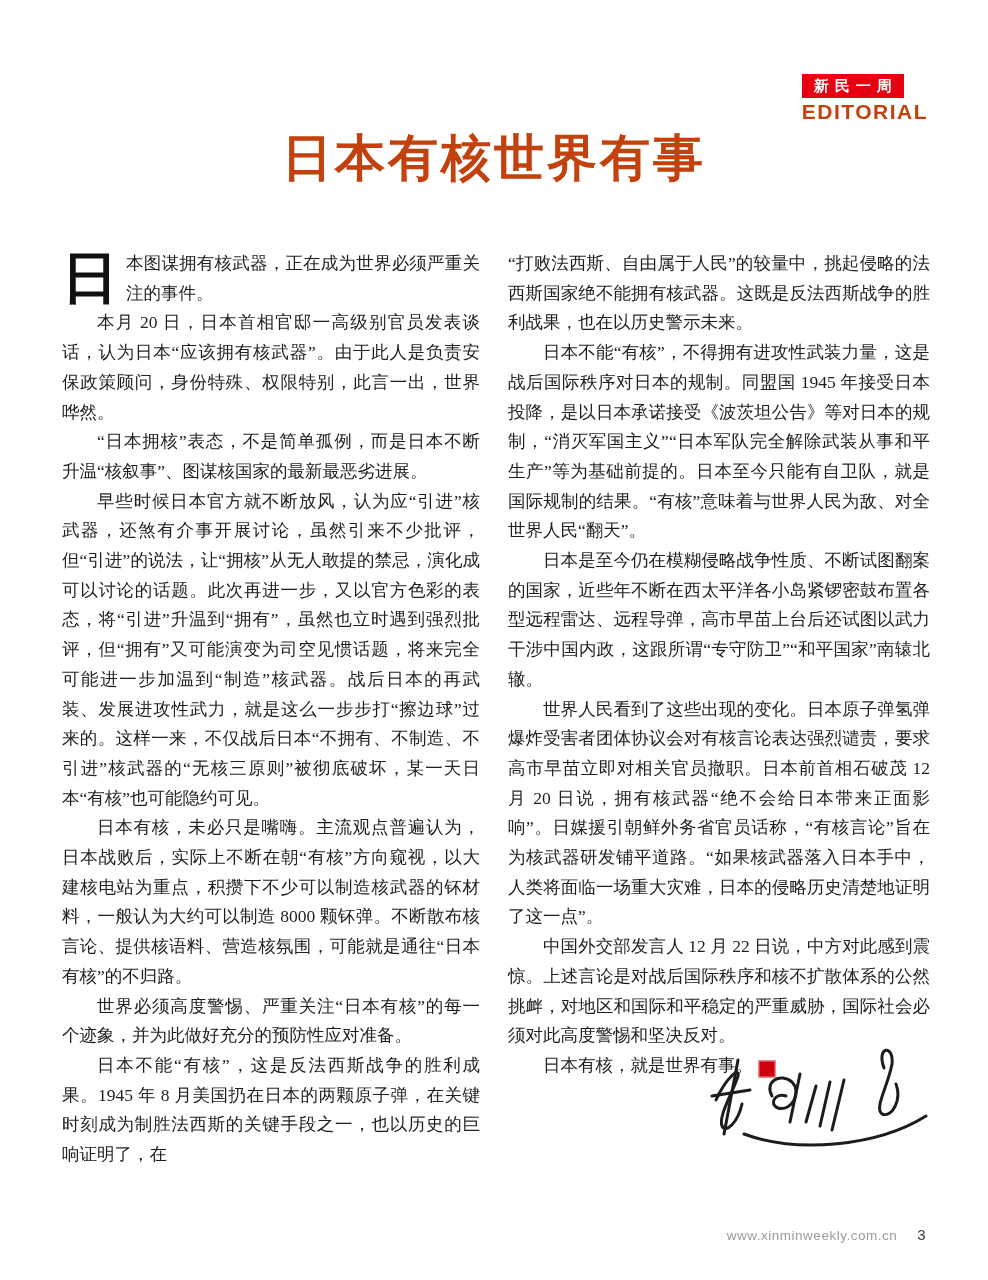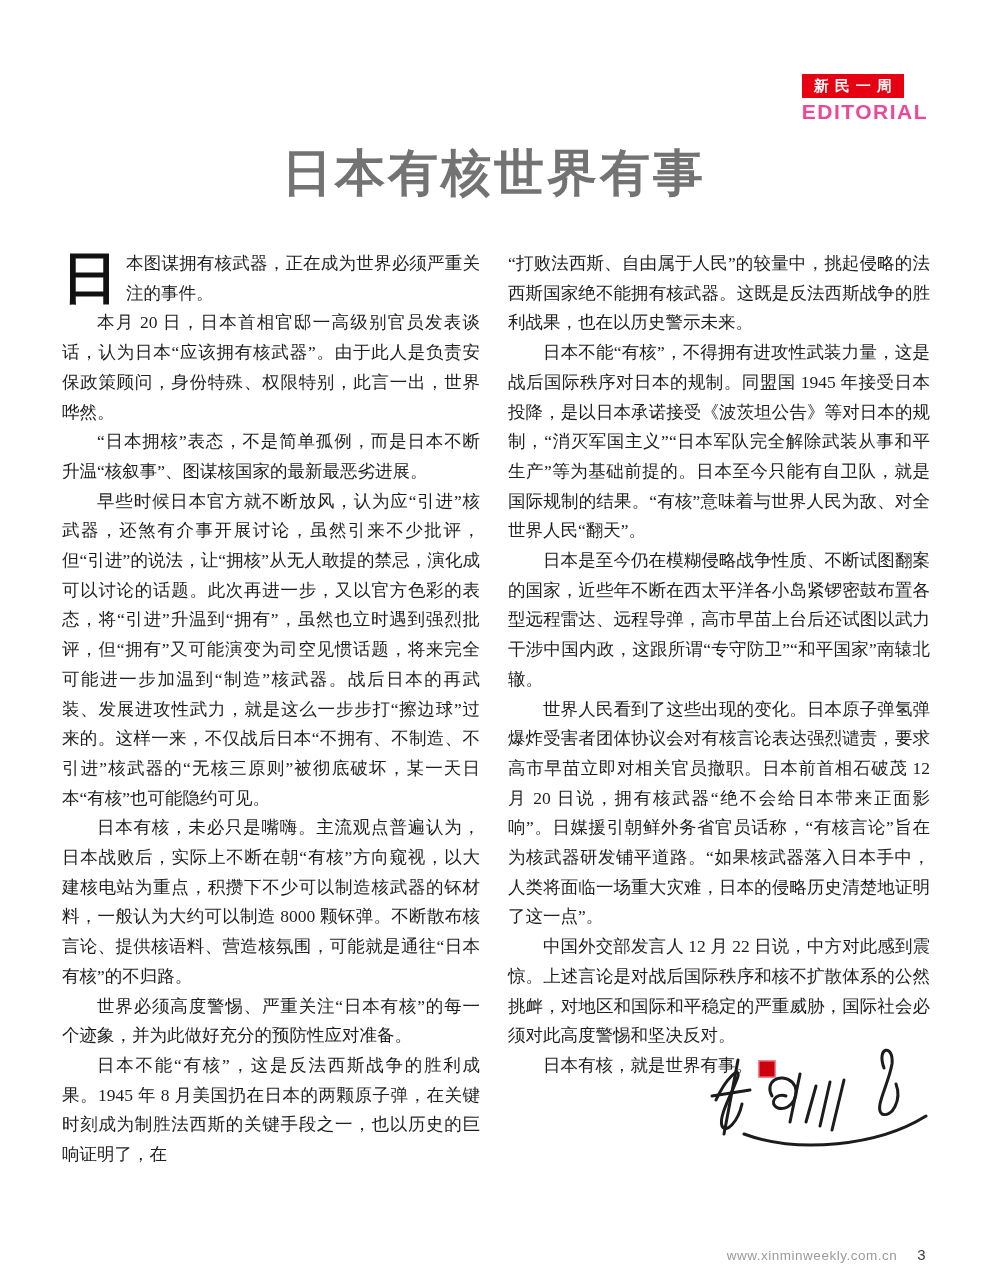"EDITORIAL" .editorial { color: #ec4899 -> #c2410c }
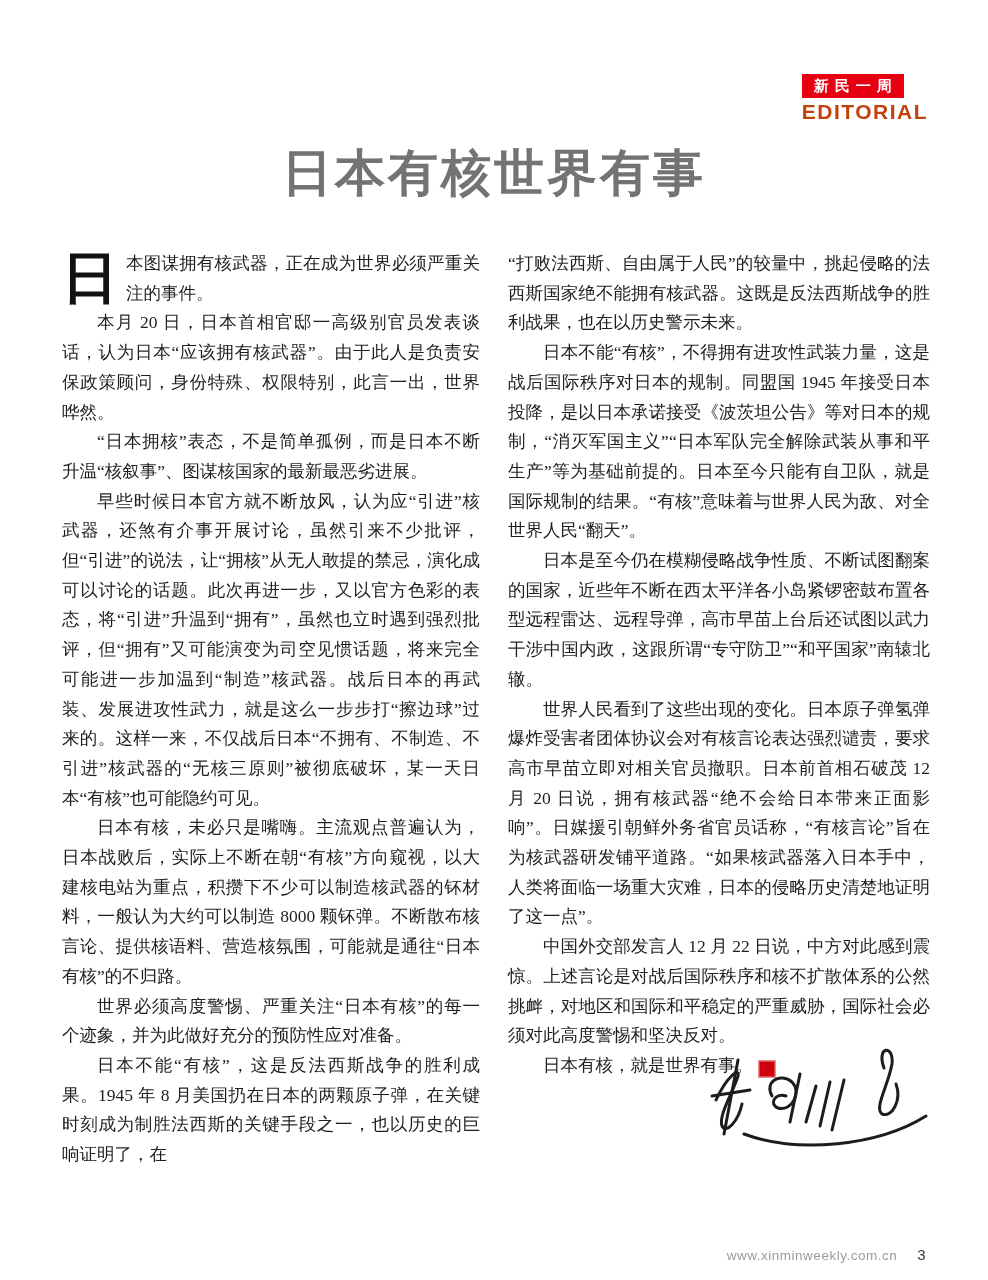"日本有核世界有事" .title { color: #737373 -> #c2410c; top: 140px -> 125px }
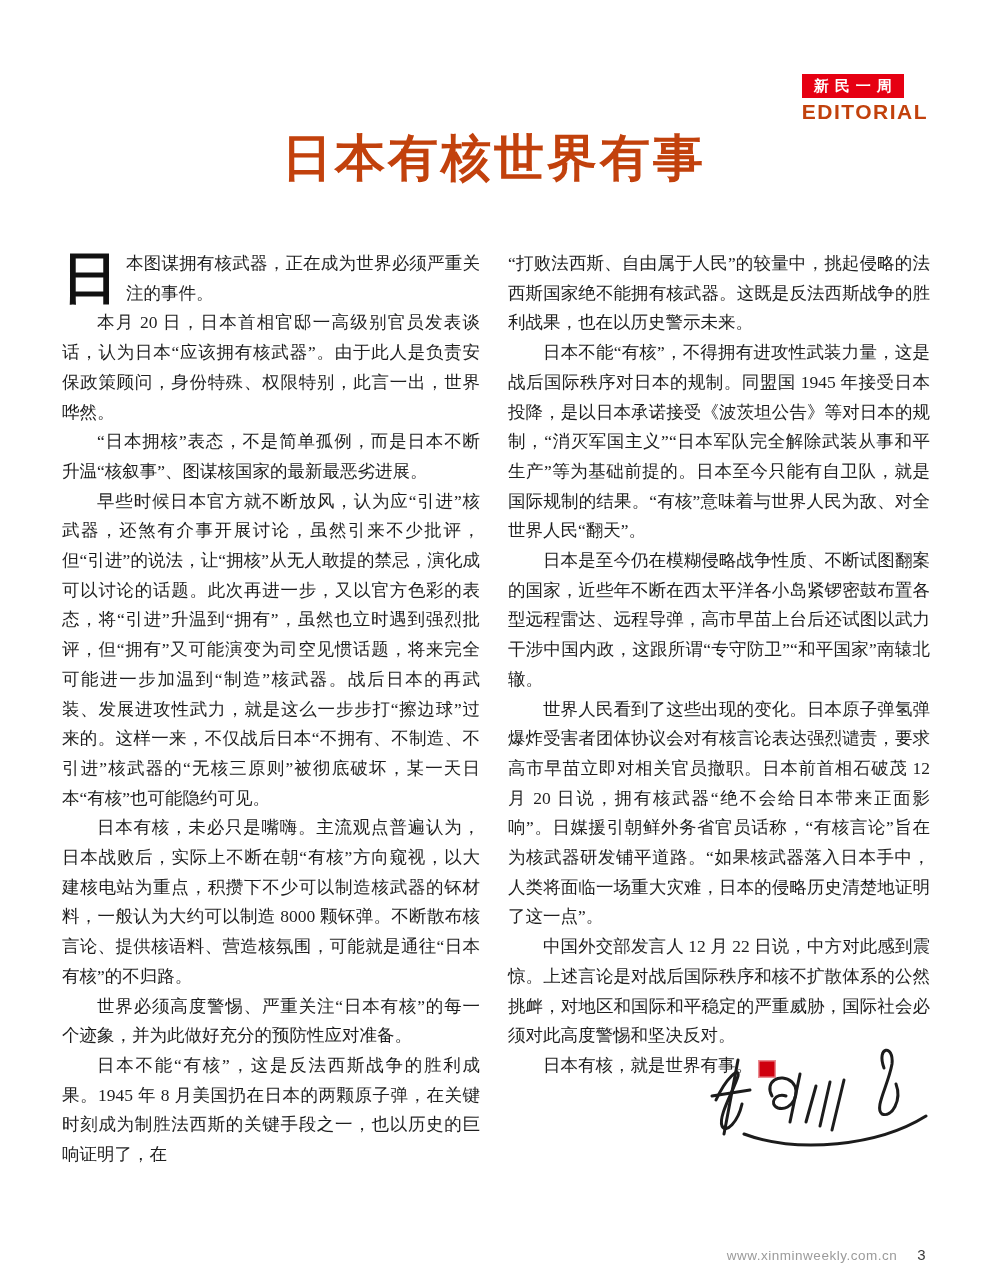"www.xinminweekly.com.cn 3" .footer { margin-top: 20px -> none }
